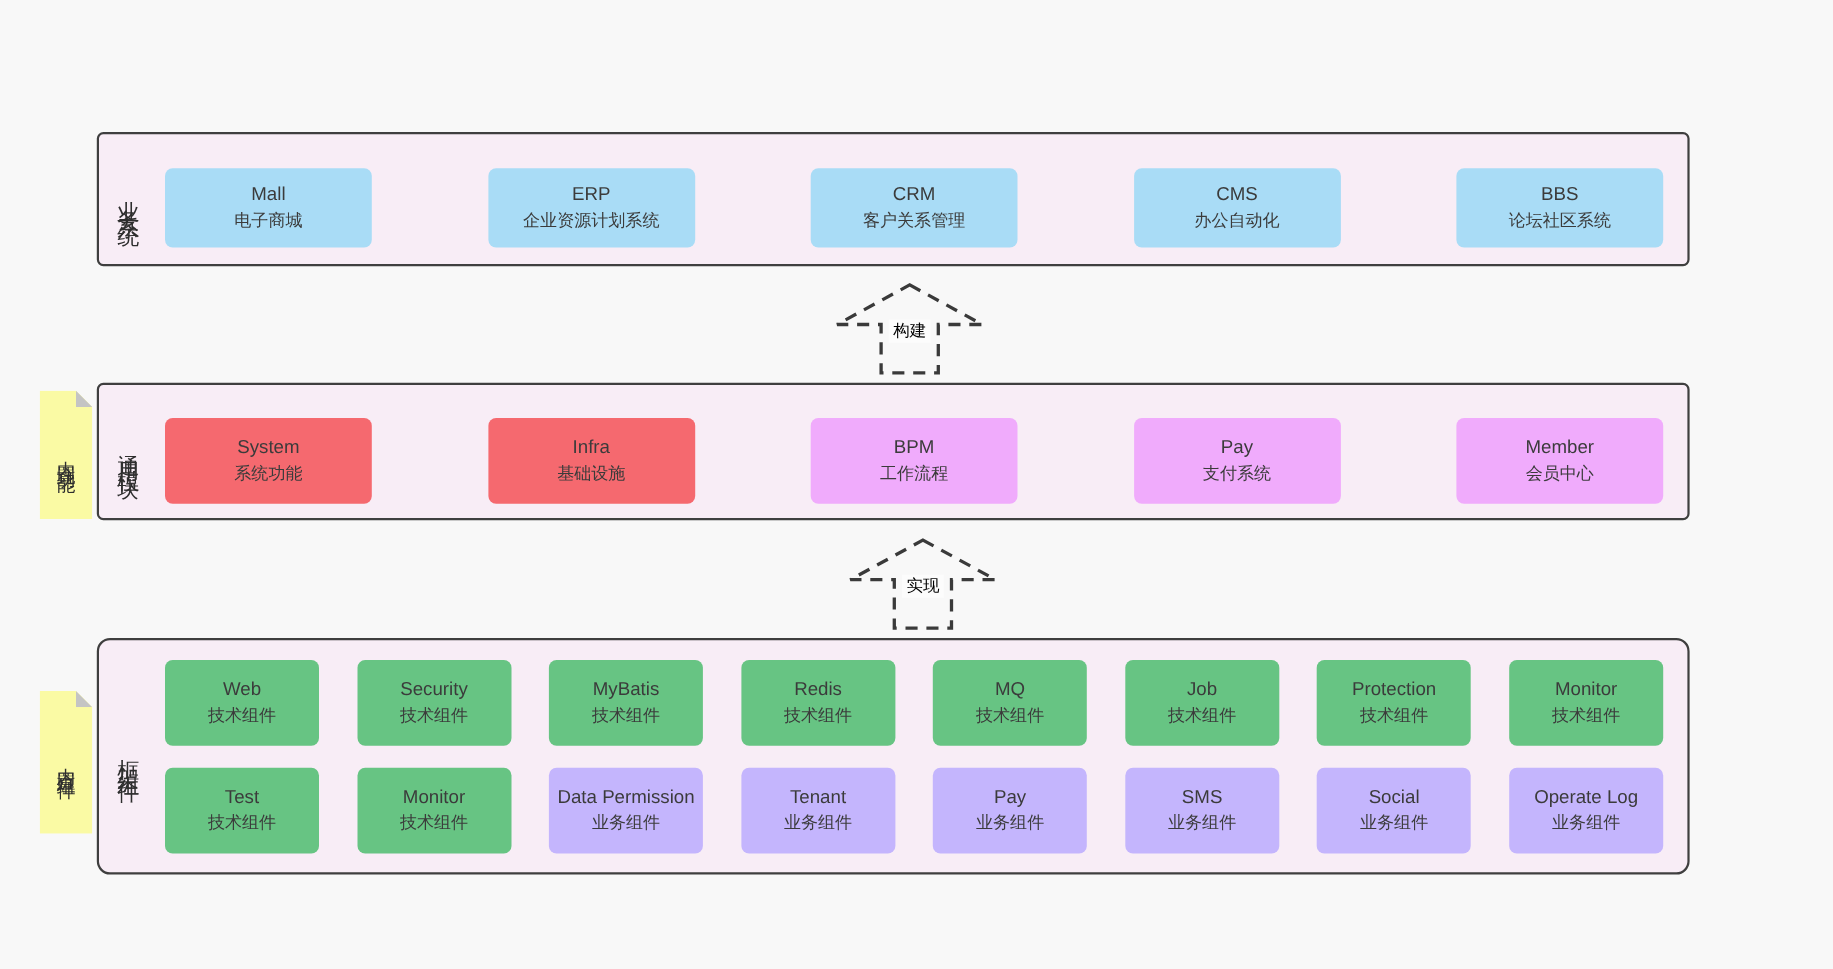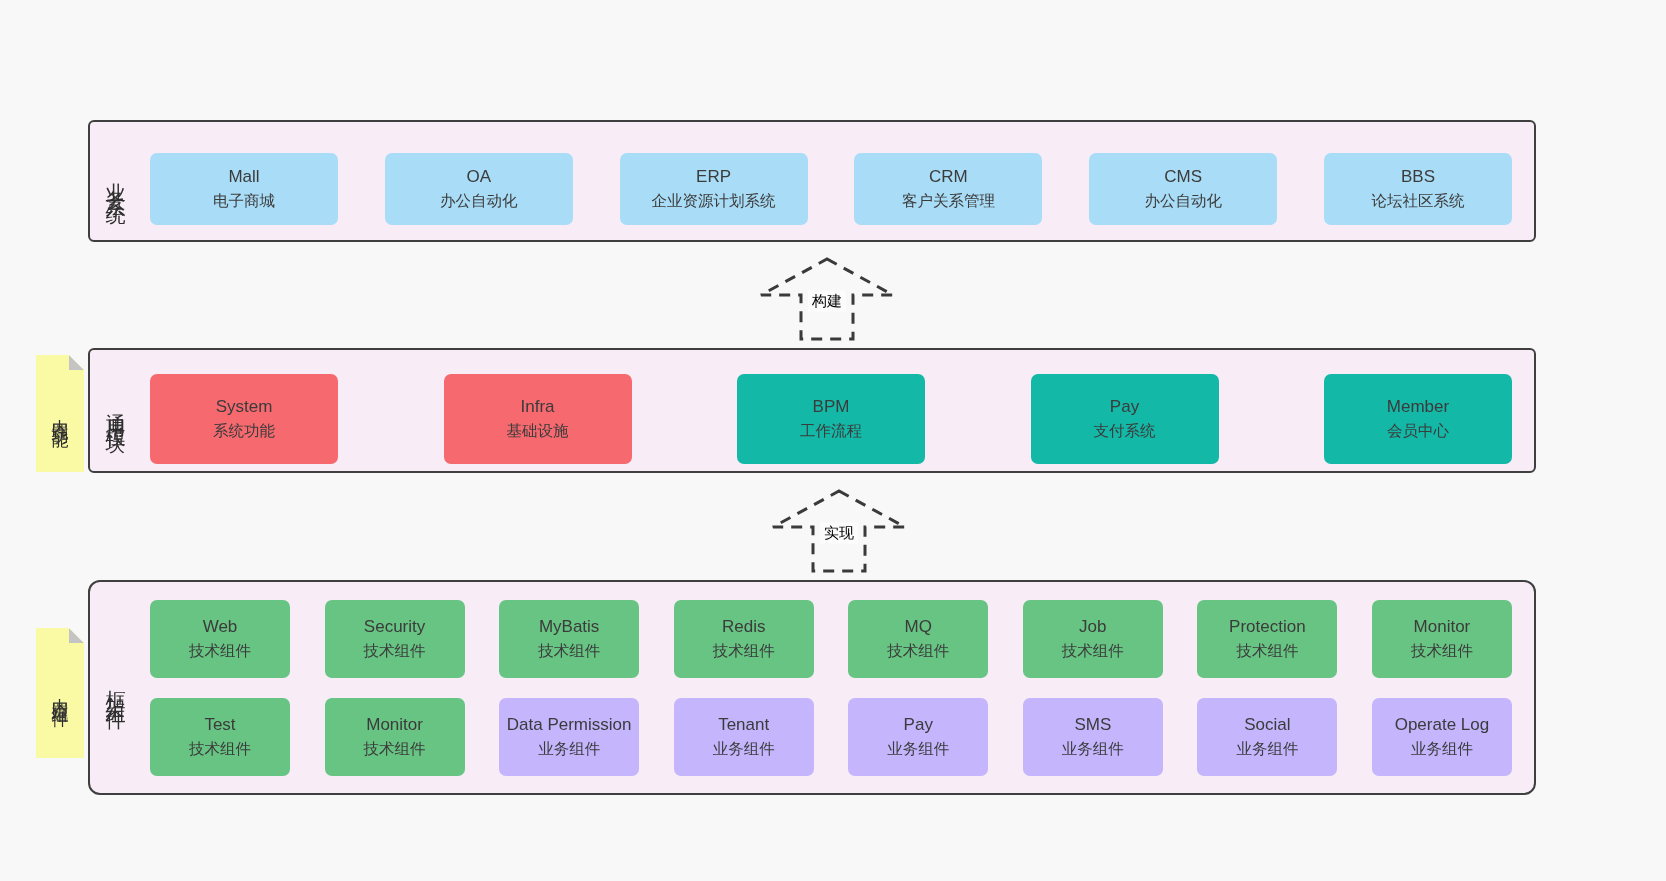"OA" div.box { html: <div> <div>OA</div> <div>办公自动化</div> </div> -> none }
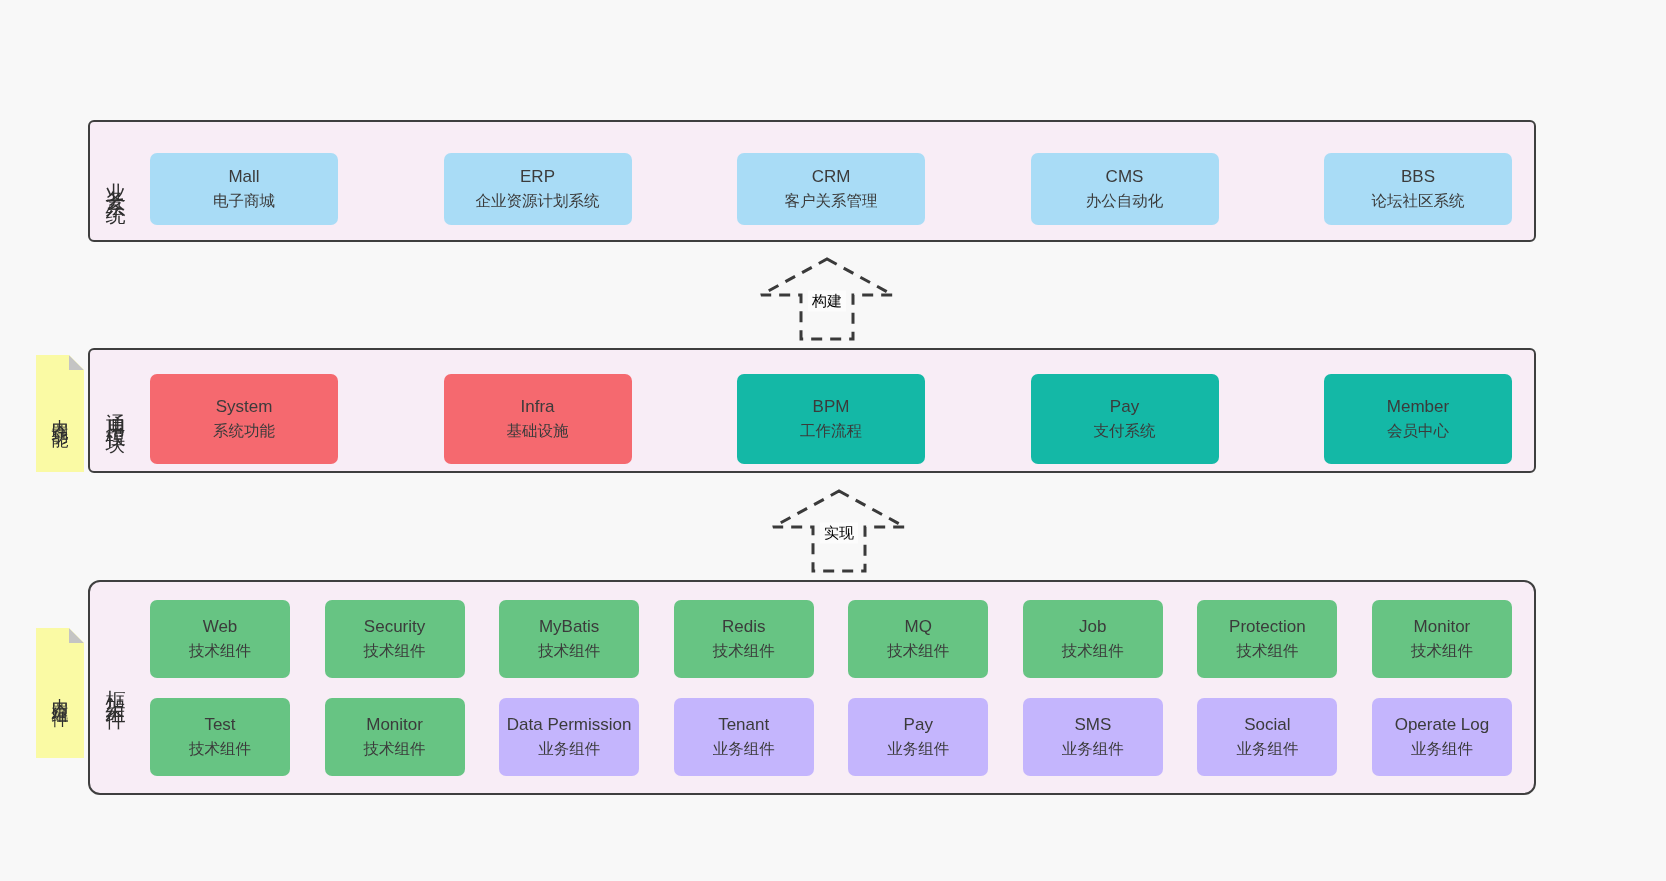"System" #band-modules .box-lg { height: 90px -> 78px }
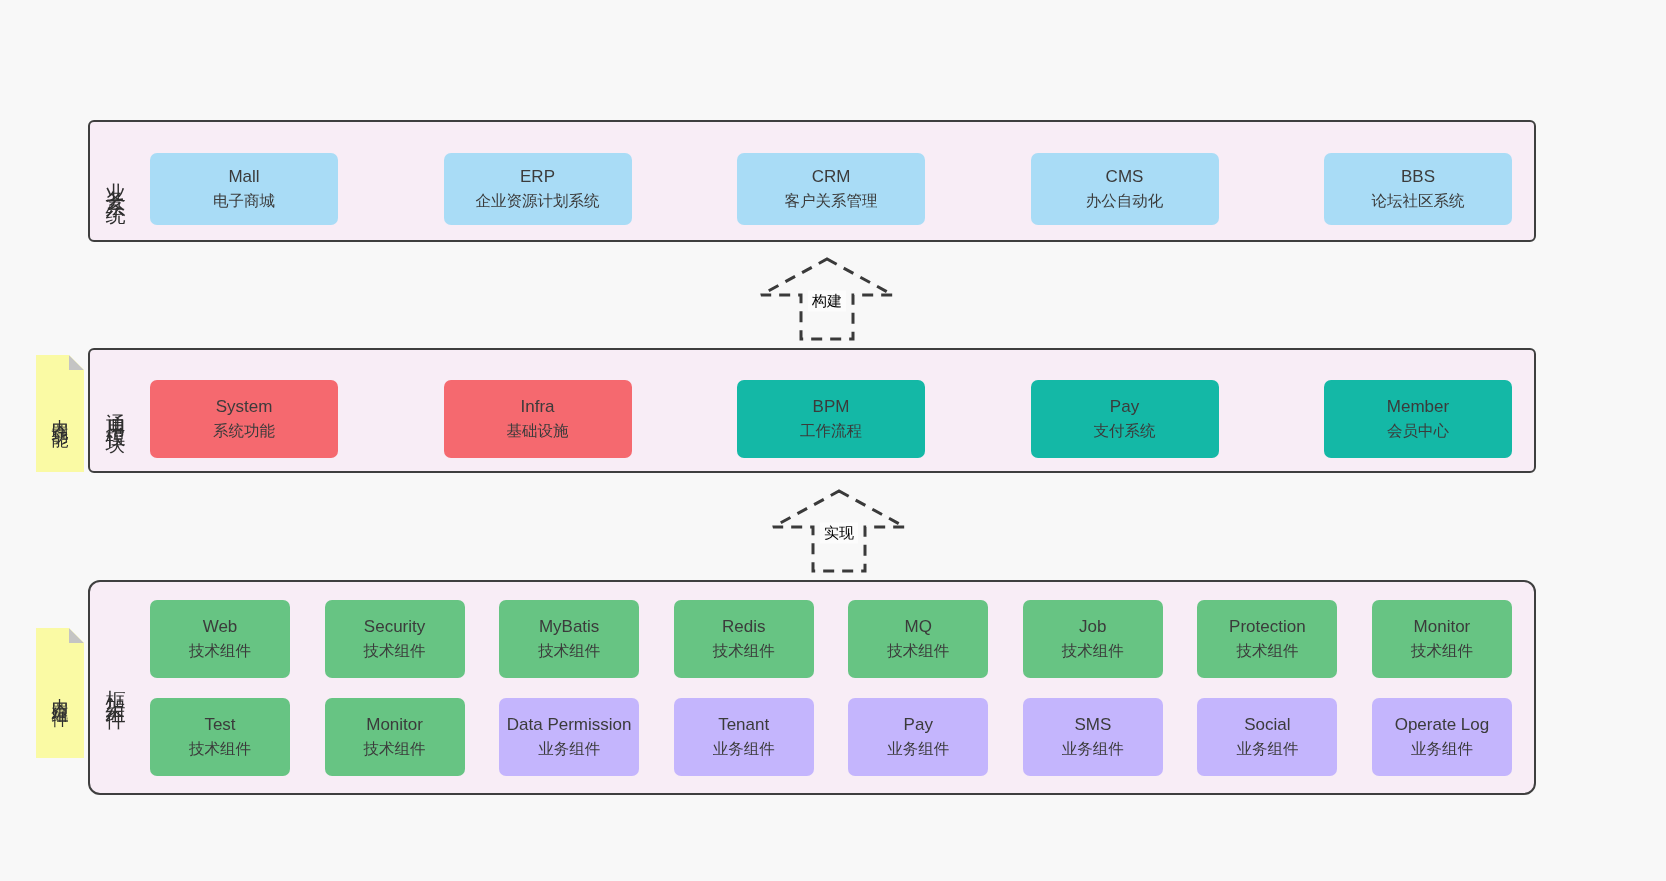"BPM" .pink { background: #14b8a6 -> #f0abfc }
